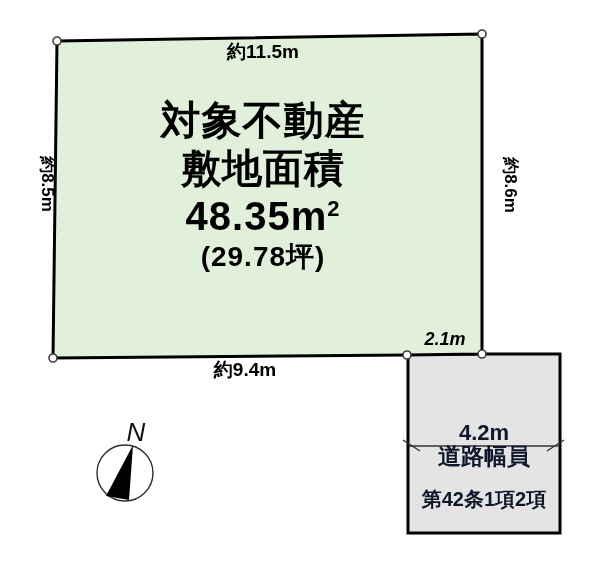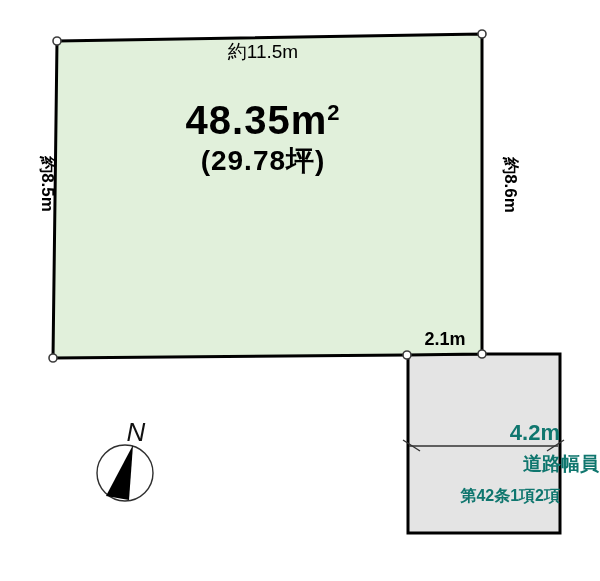"約11.5m" .dim { font-weight: 400 -> 700 }
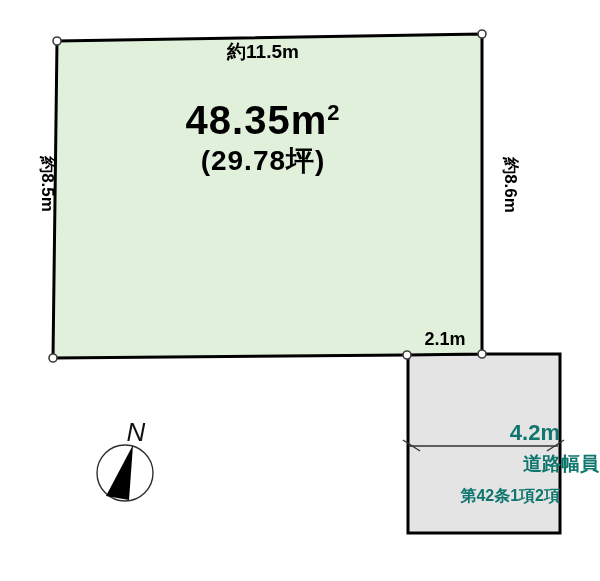"対象不動産" div { html: none -> <div>対象不動産</div> }
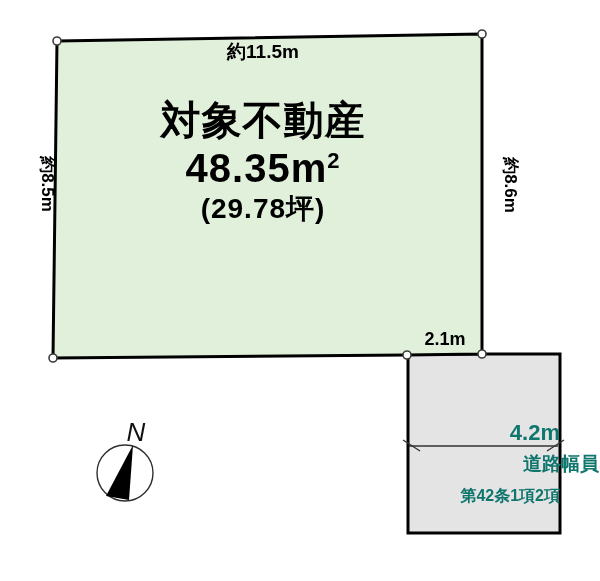"敷地面積" div { html: none -> <div>敷地面積</div> }
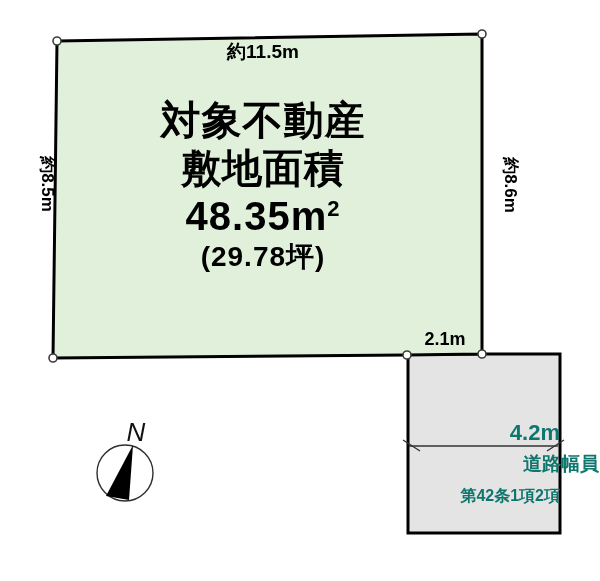"2.1m" #dim-frontage { font-style: none -> italic }
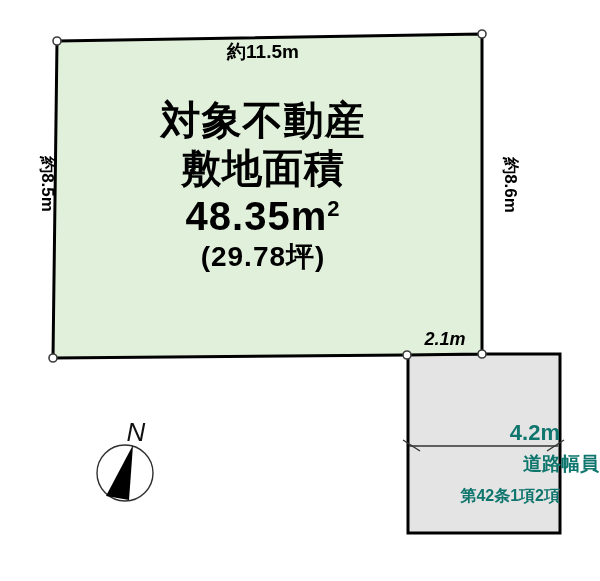"約9.4m" div.lbl { html: none -> <div>約9.4m</div> }
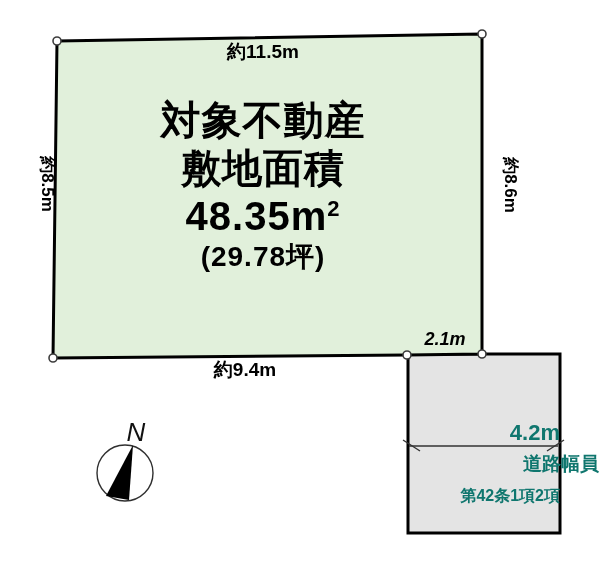"4.2m" .road-lbl { color: #0f766e -> #0f172a; text-align: right -> center }
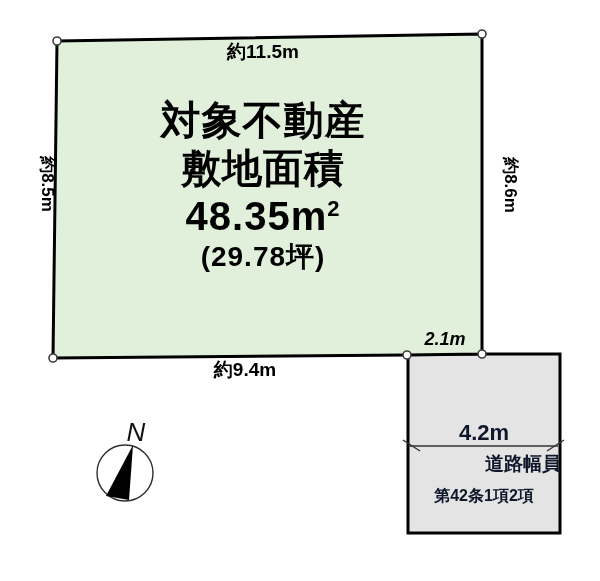"道路幅員" #road-caption { font-size: 19px -> 23px; padding-left: 39px -> none; top: 451px -> 441px }
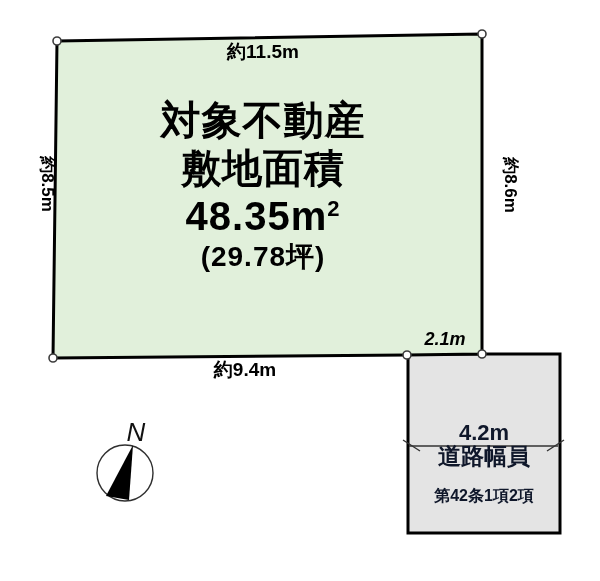"第42条1項2項" #road-designation1 { font-size: 16px -> 20px }
